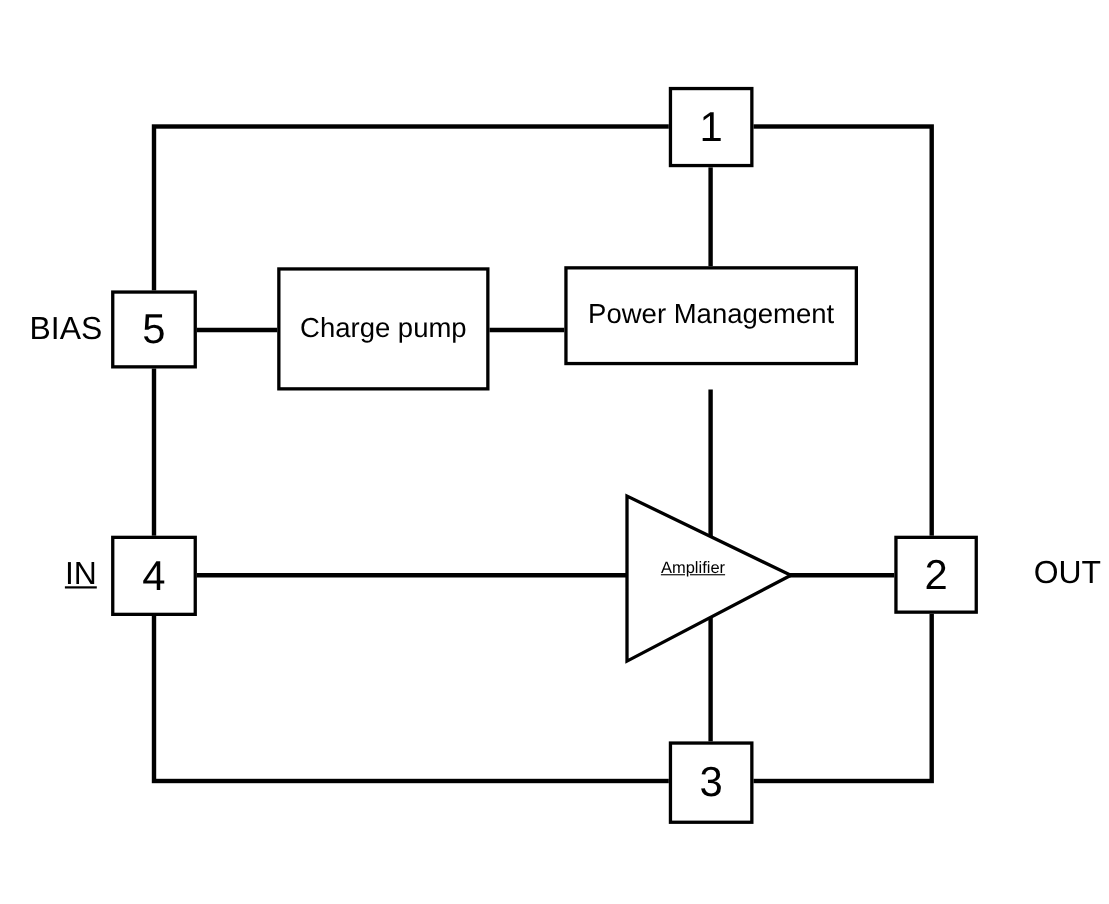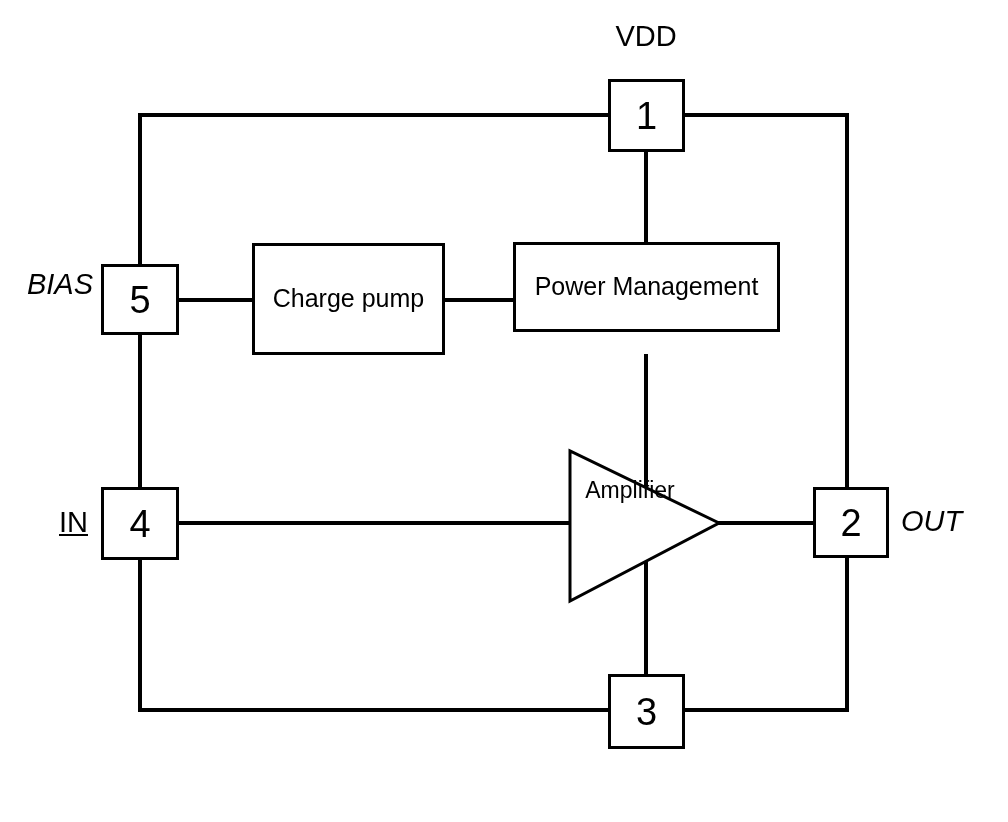"VDD" div.label { html: <div>VDD</div> -> none }
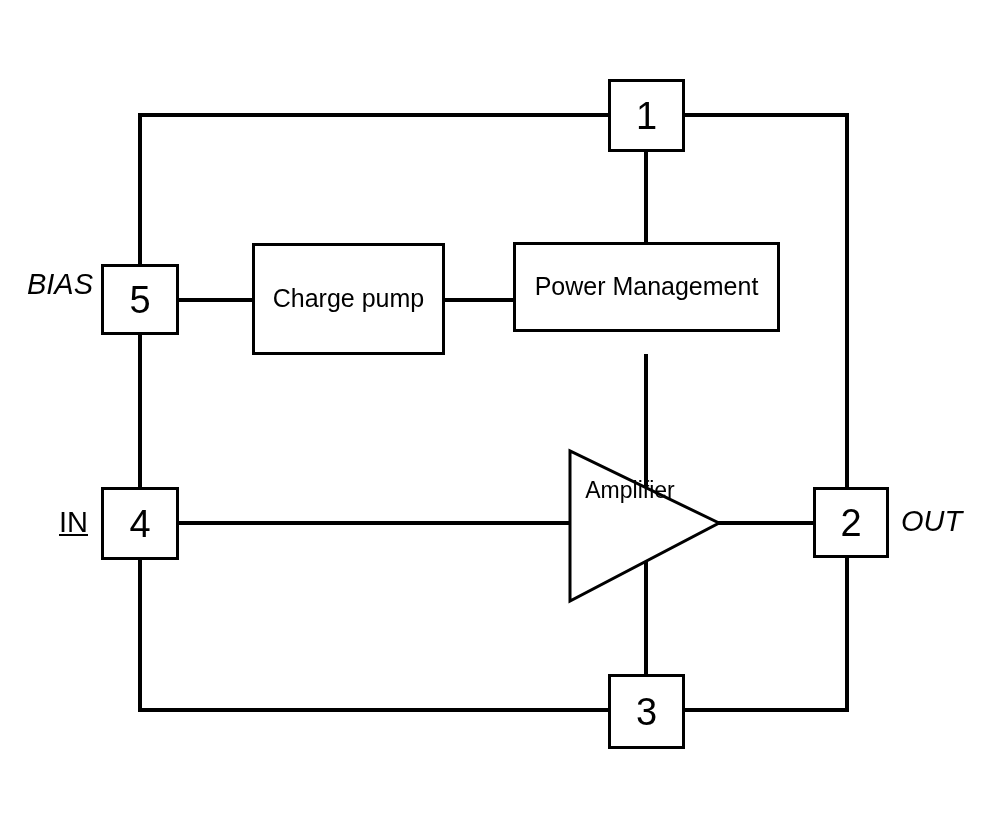"BIAS" div.label { font-style: italic -> none; top: 270px -> 285px }
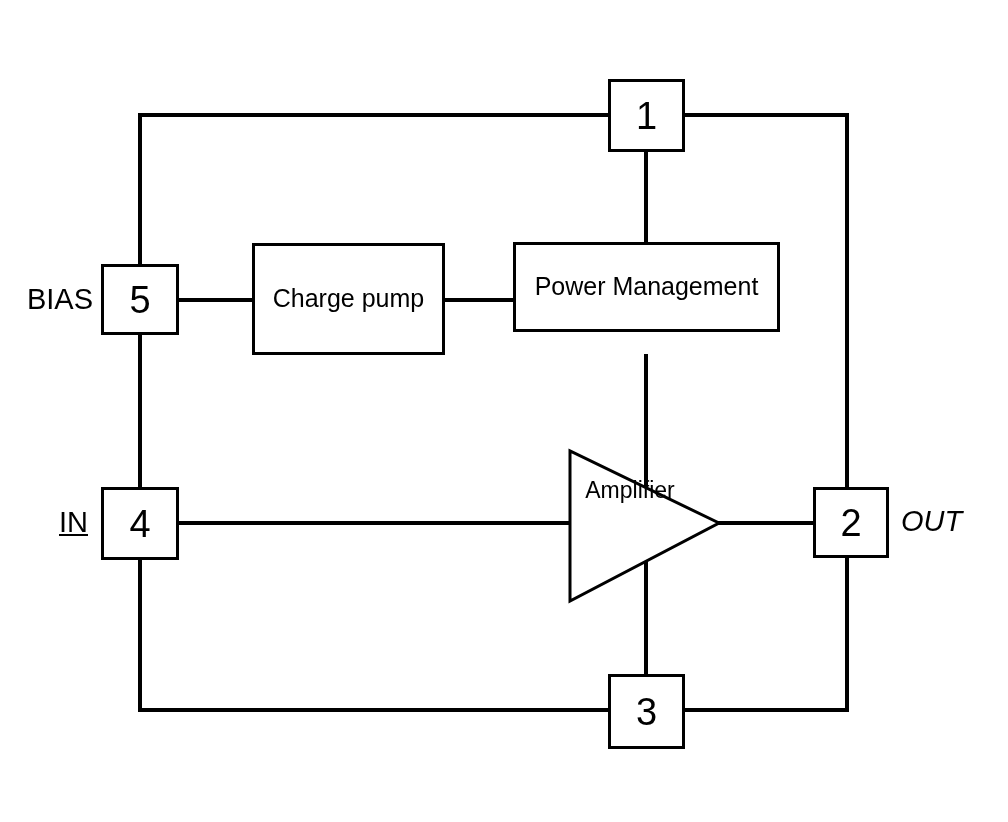"Amplifier" .amp-label { font-size: 23px -> 15px; text-decoration: none -> underline; top: 479px -> 509px }
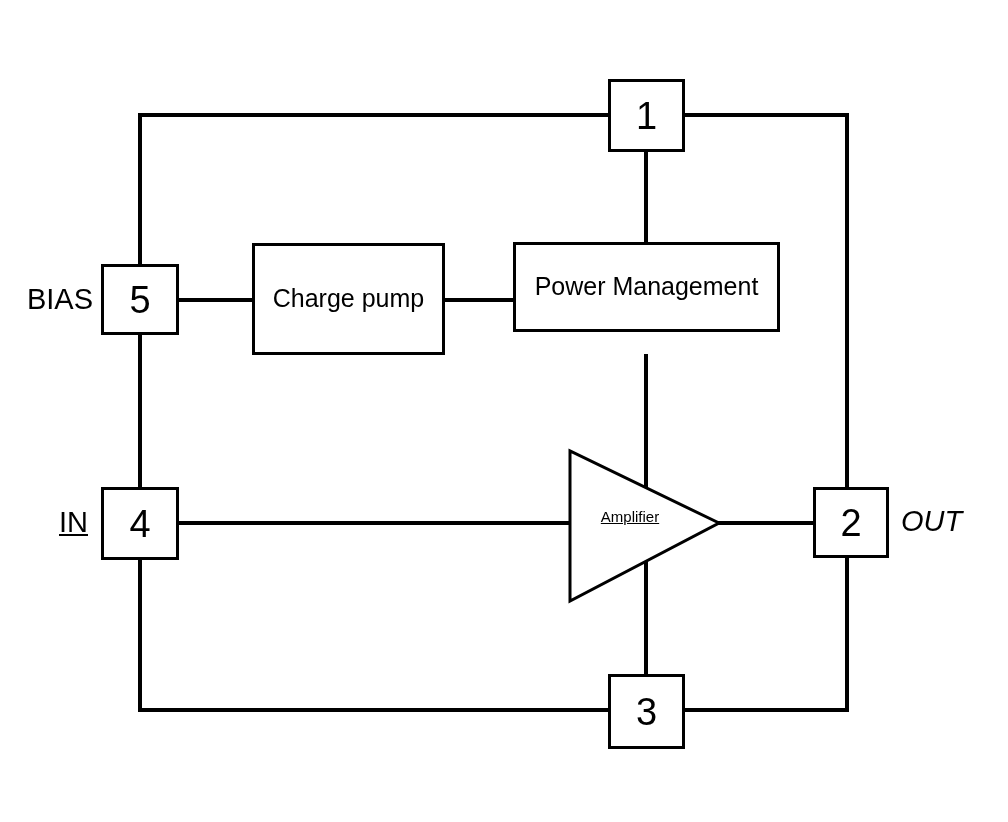"OUT" .label.left { font-style: italic -> none; text-align: left -> right }
